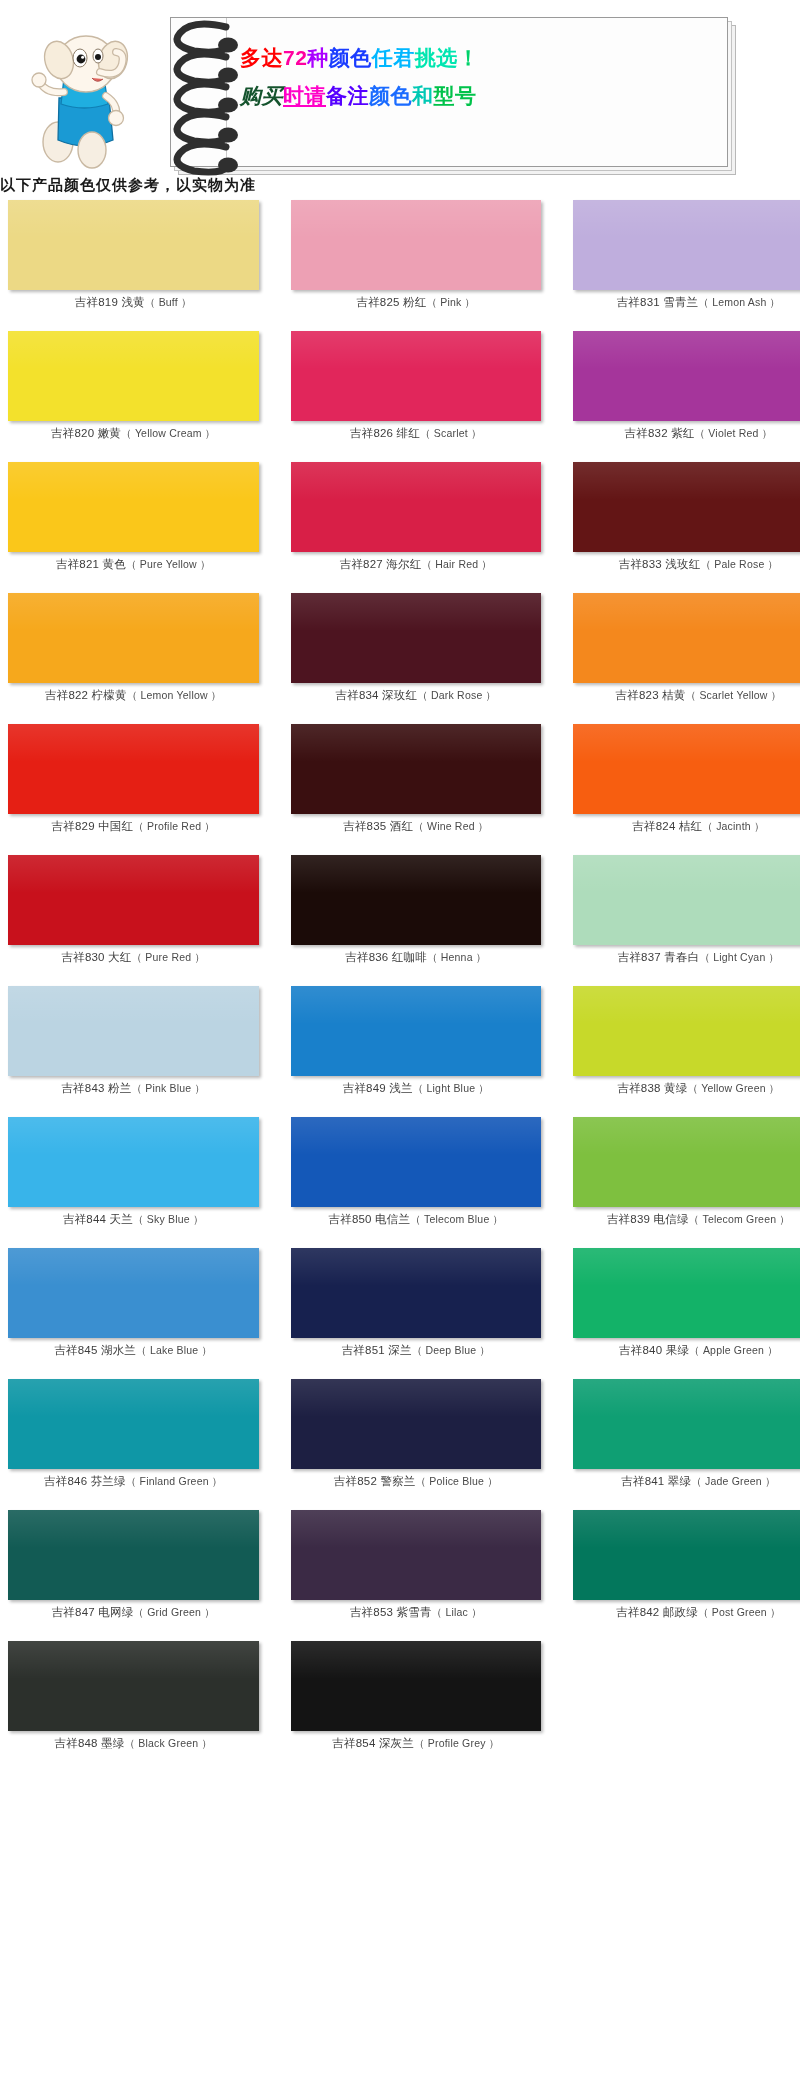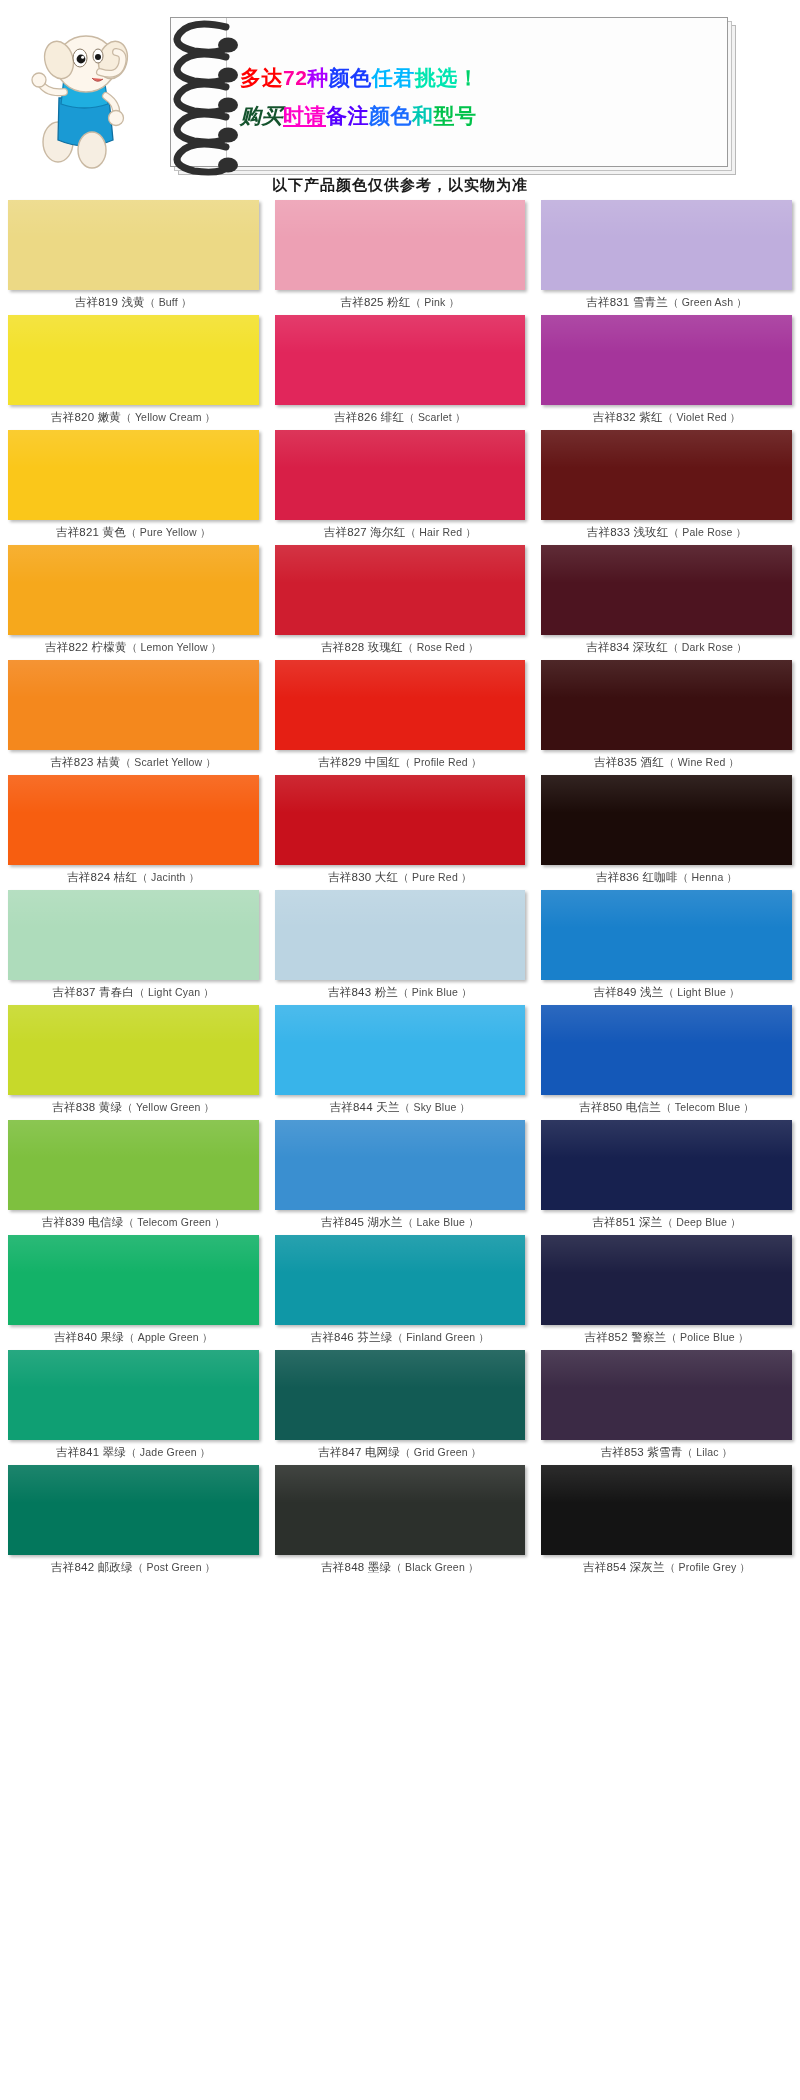"多达72种颜色任君挑选！" .note-text { margin-top: 20px -> none }
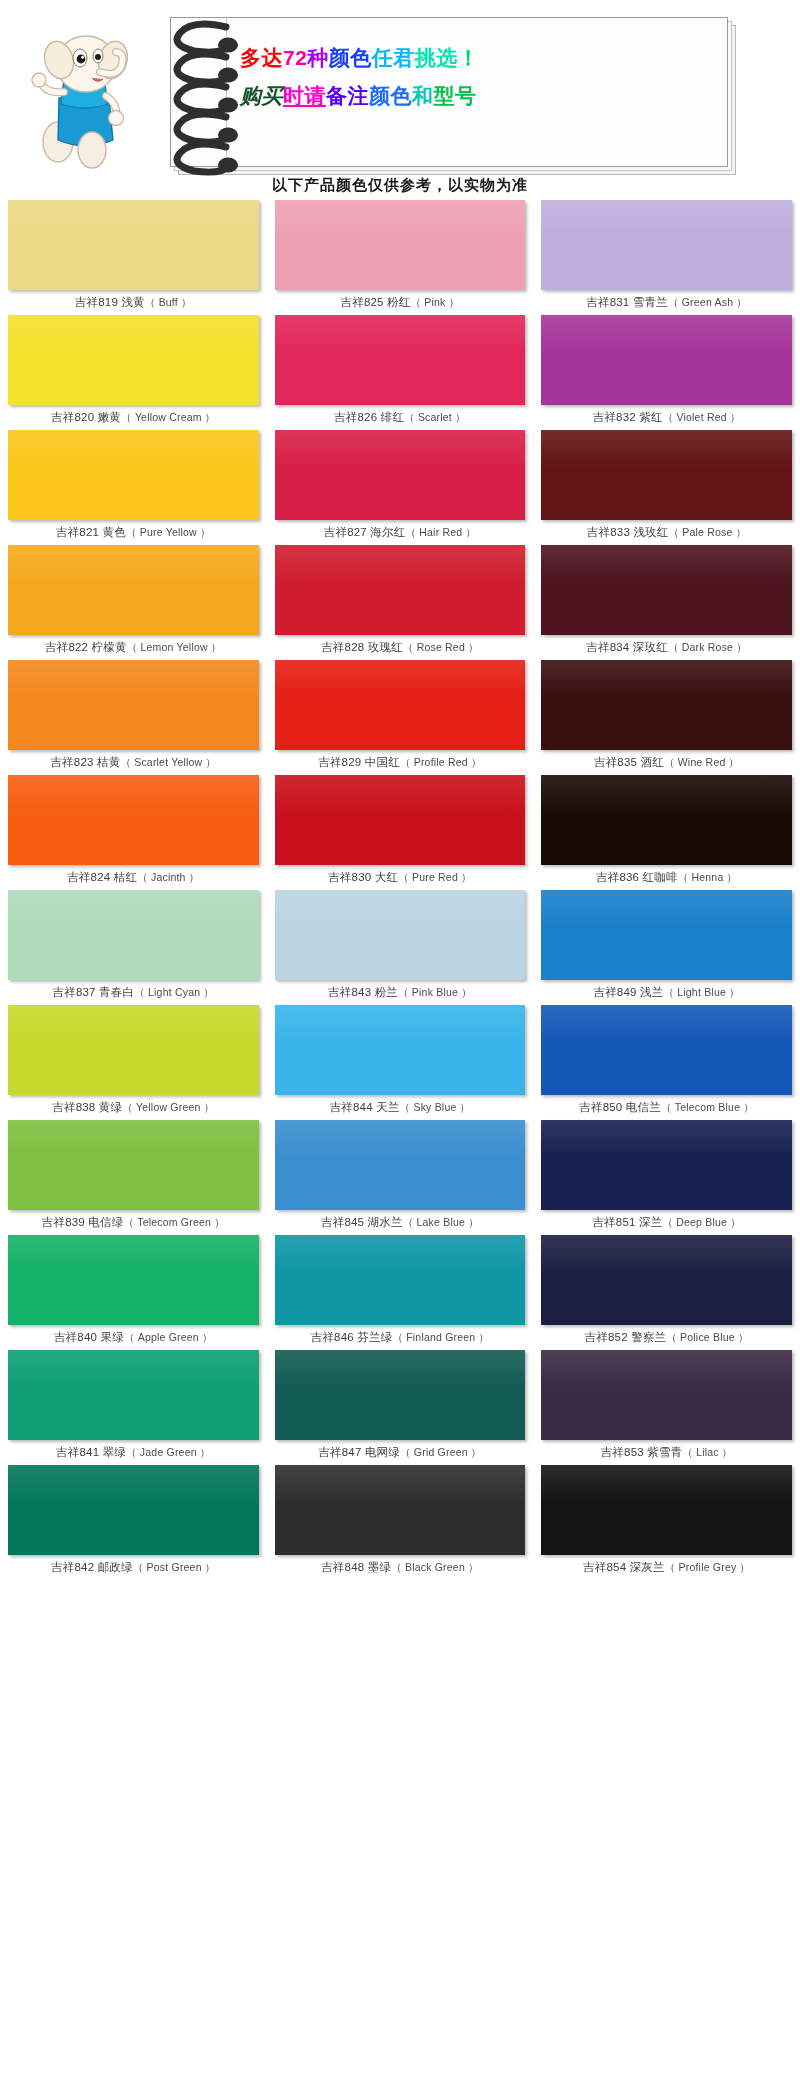"以下产品颜色仅供参考，以实物为准" .subtitle { text-align: center -> none }
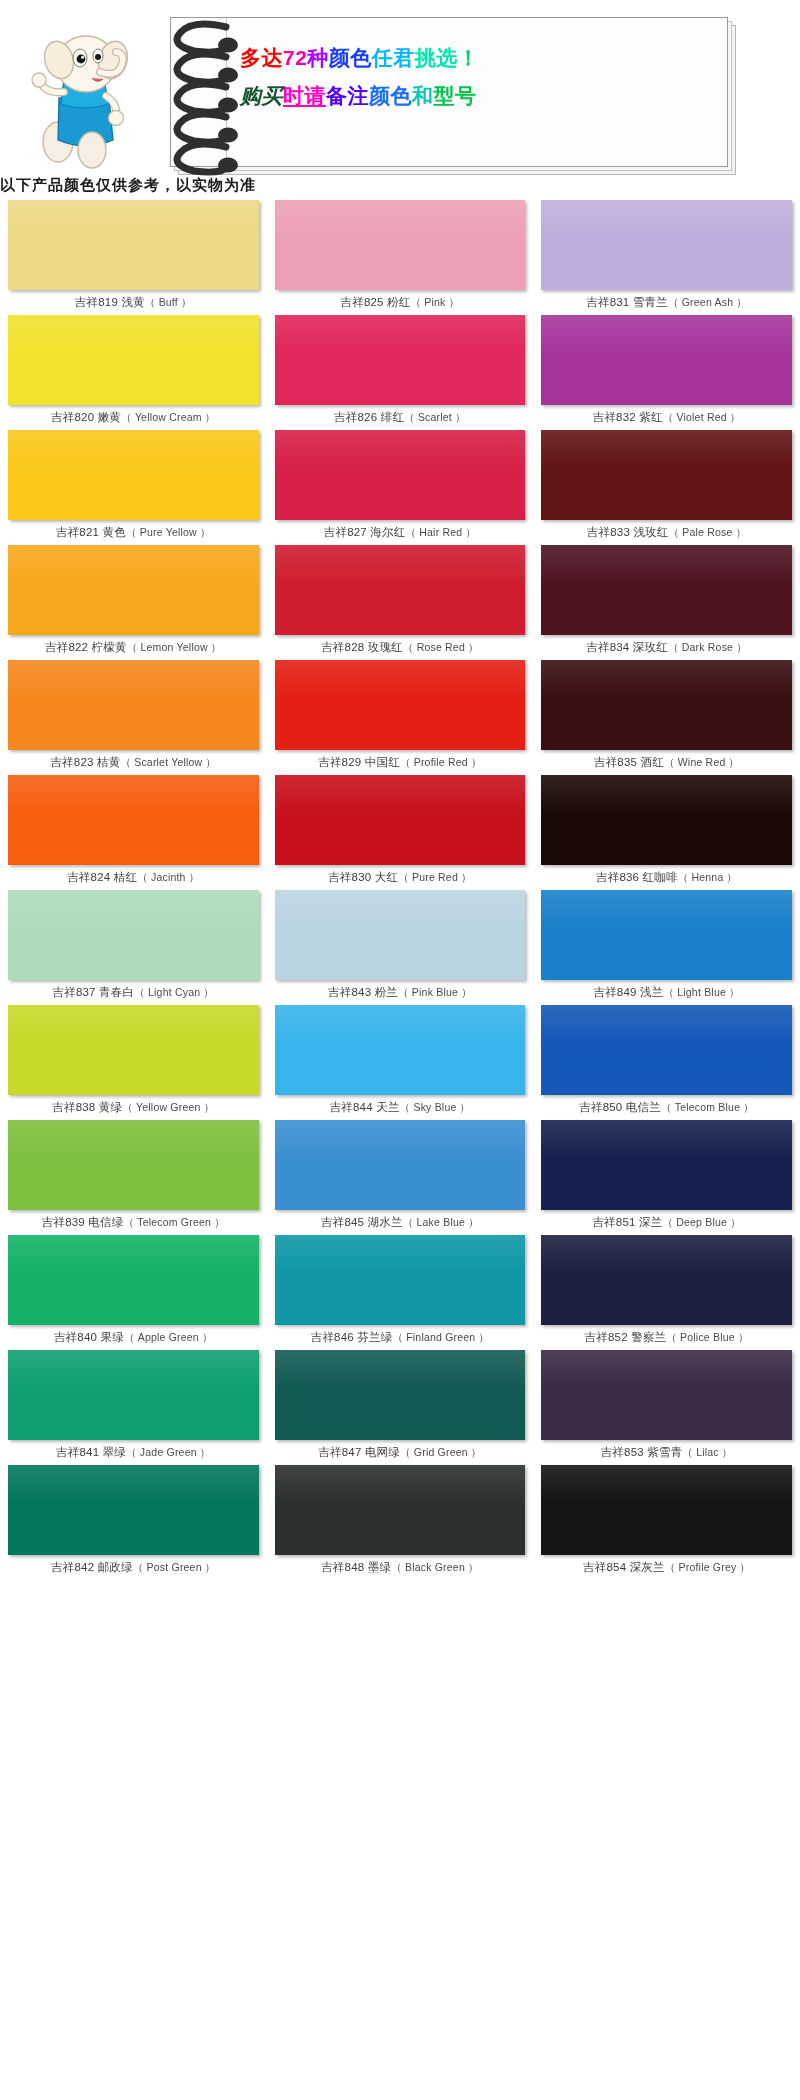"吉祥819 浅黄" .grid { gap: none -> 16px }
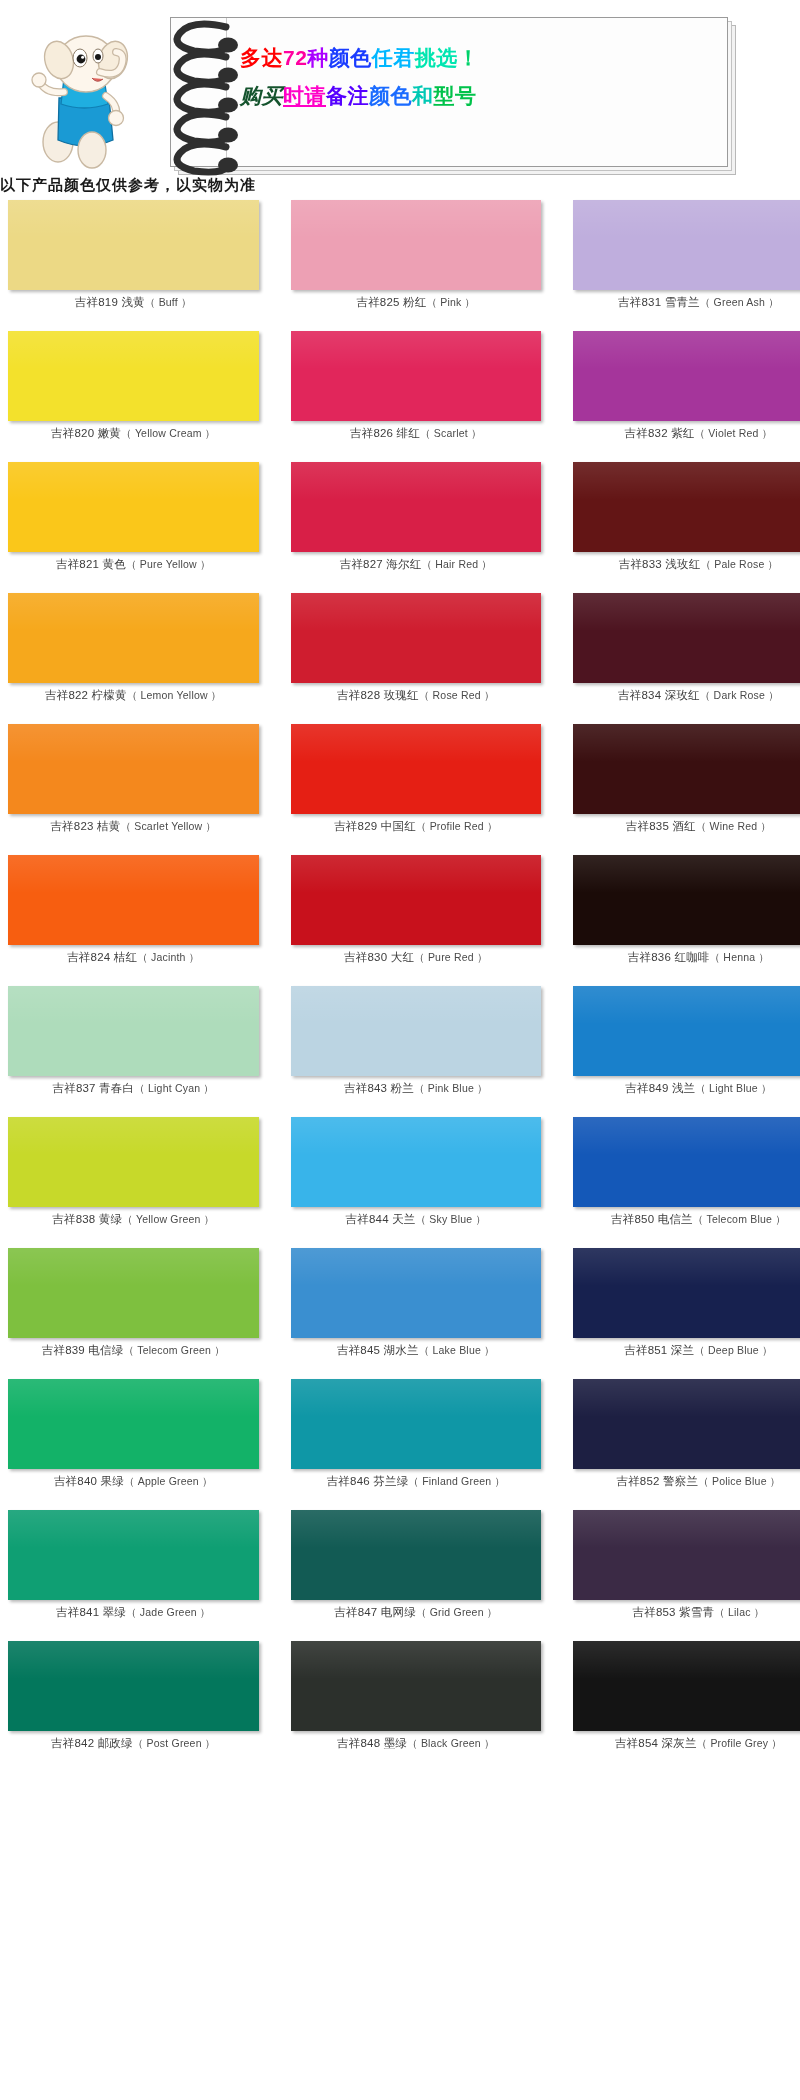"（ Green Ash ）" span.en { text: Green -> Lemon }
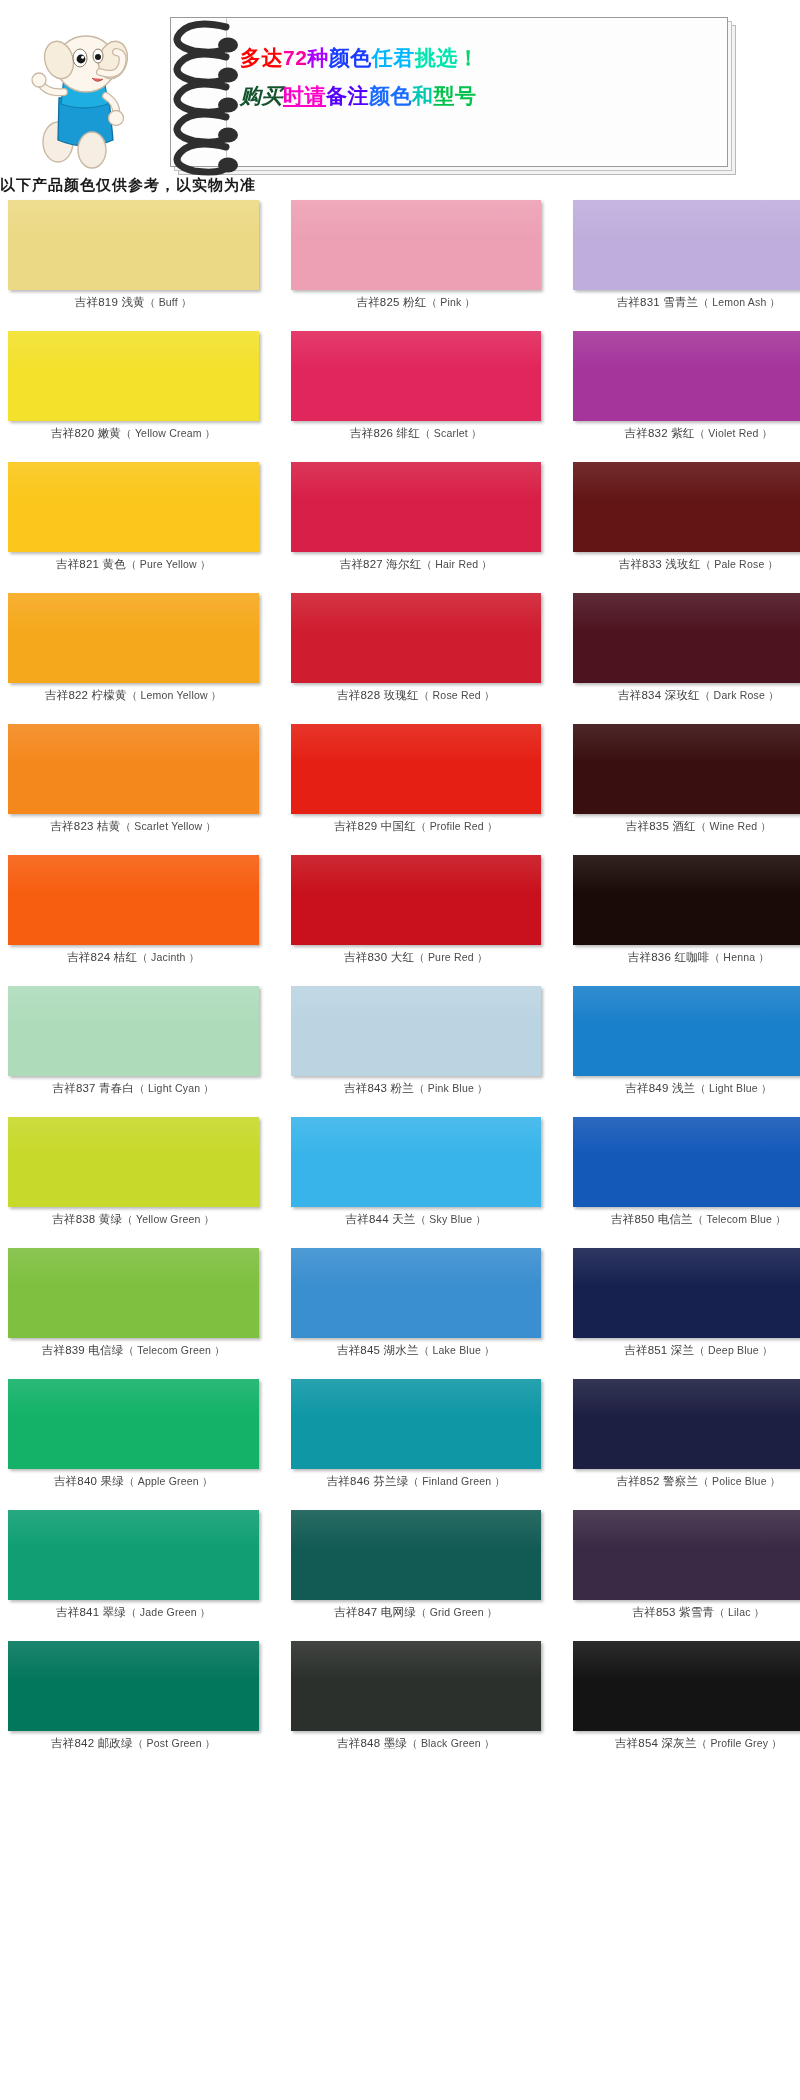"吉祥828 玫瑰红" div.cell { html: <div> <div></div> <div> <span>吉祥828 玫瑰红 </span> <span>（ Rose Red ）</span> </div> </div> -> none }
